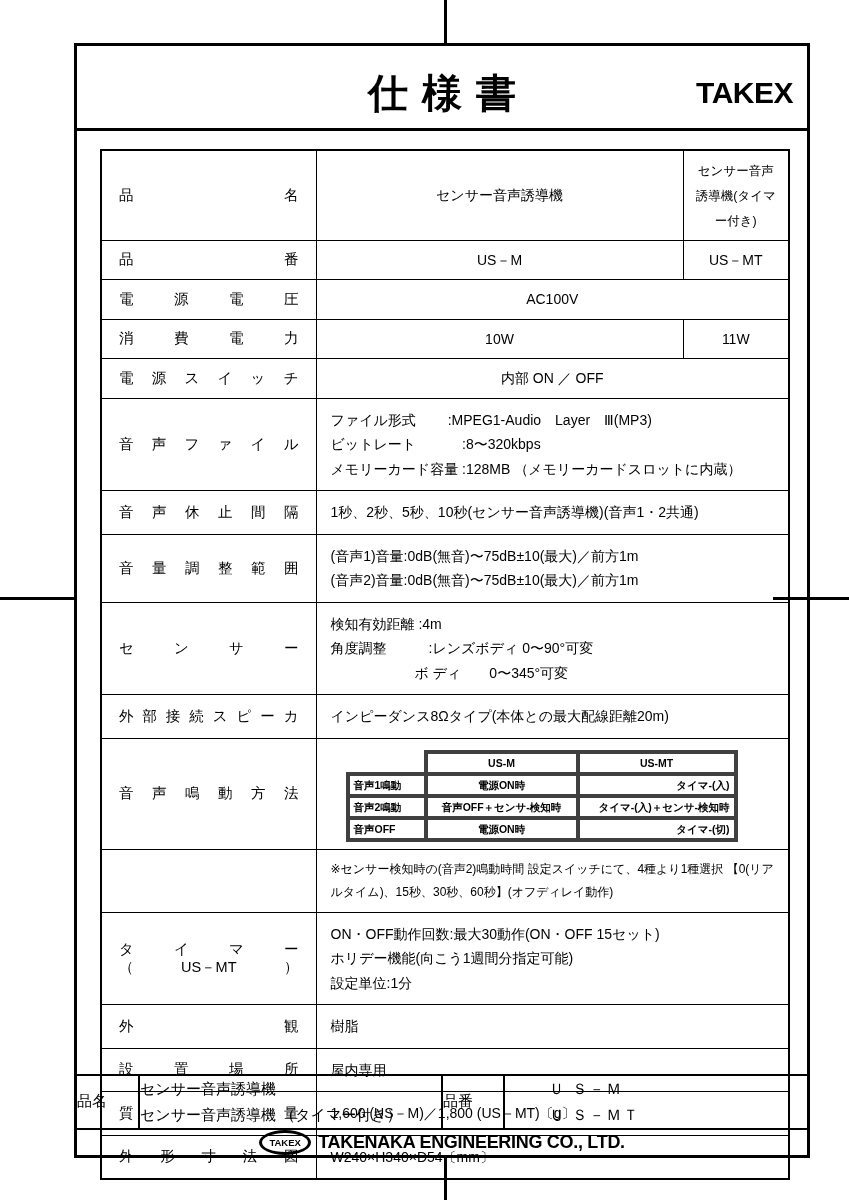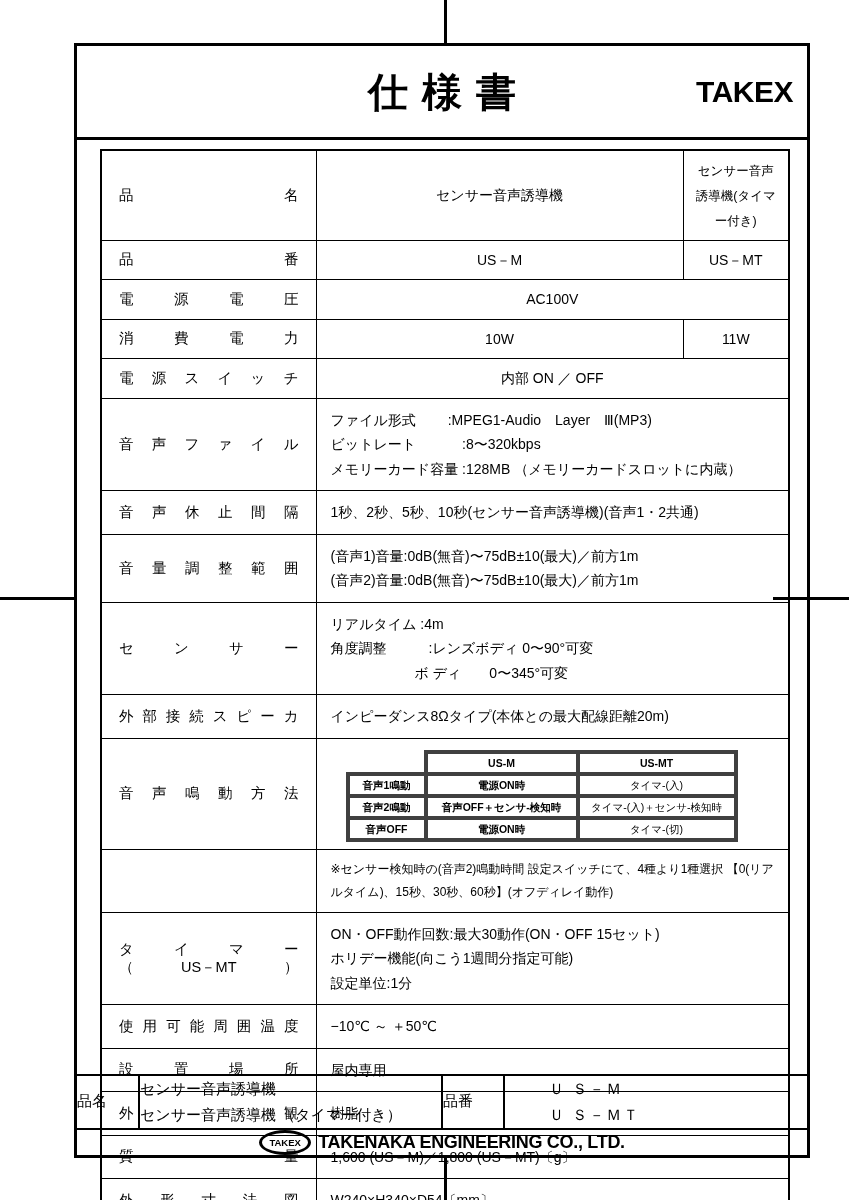"仕様書" .title-band { height: 94px -> 73px; top: 0 -> 12px }
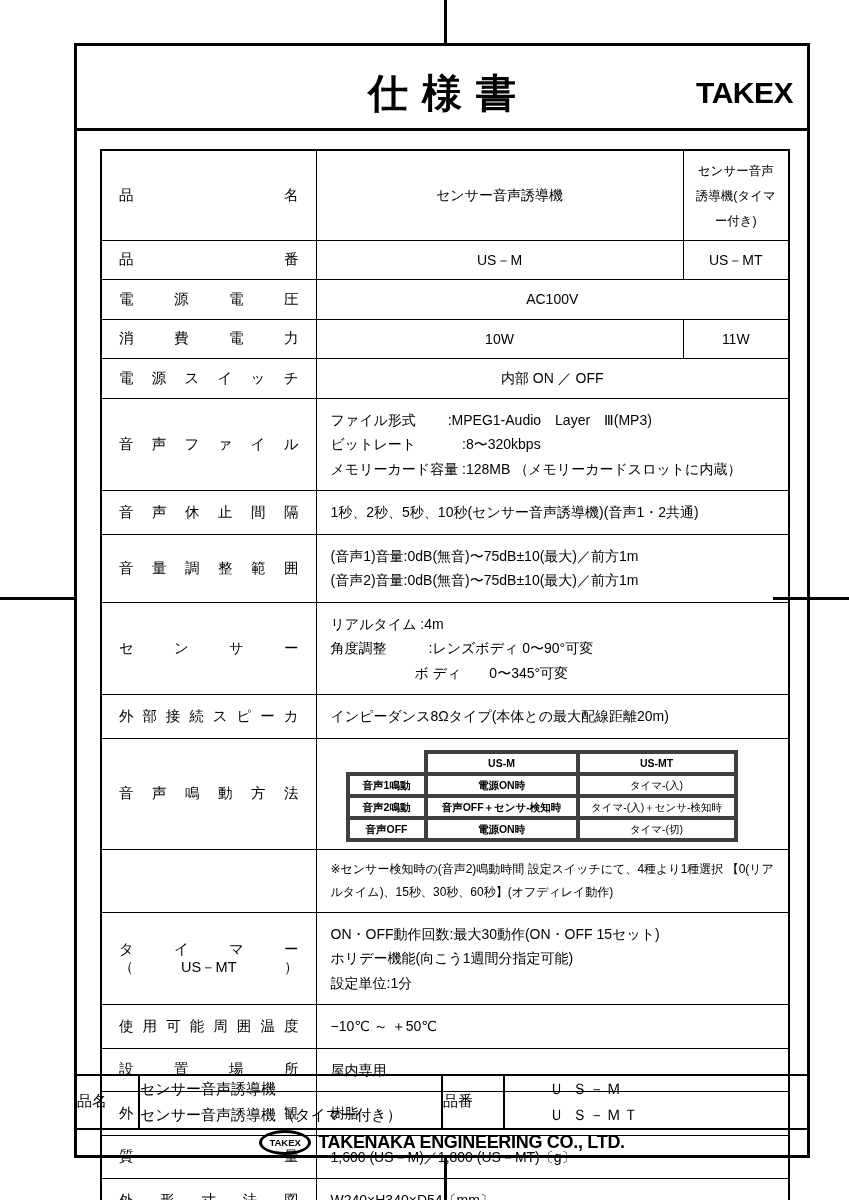"リアルタイム :4m" span.ln { text: リアルタイム -> 検知有効距離 }
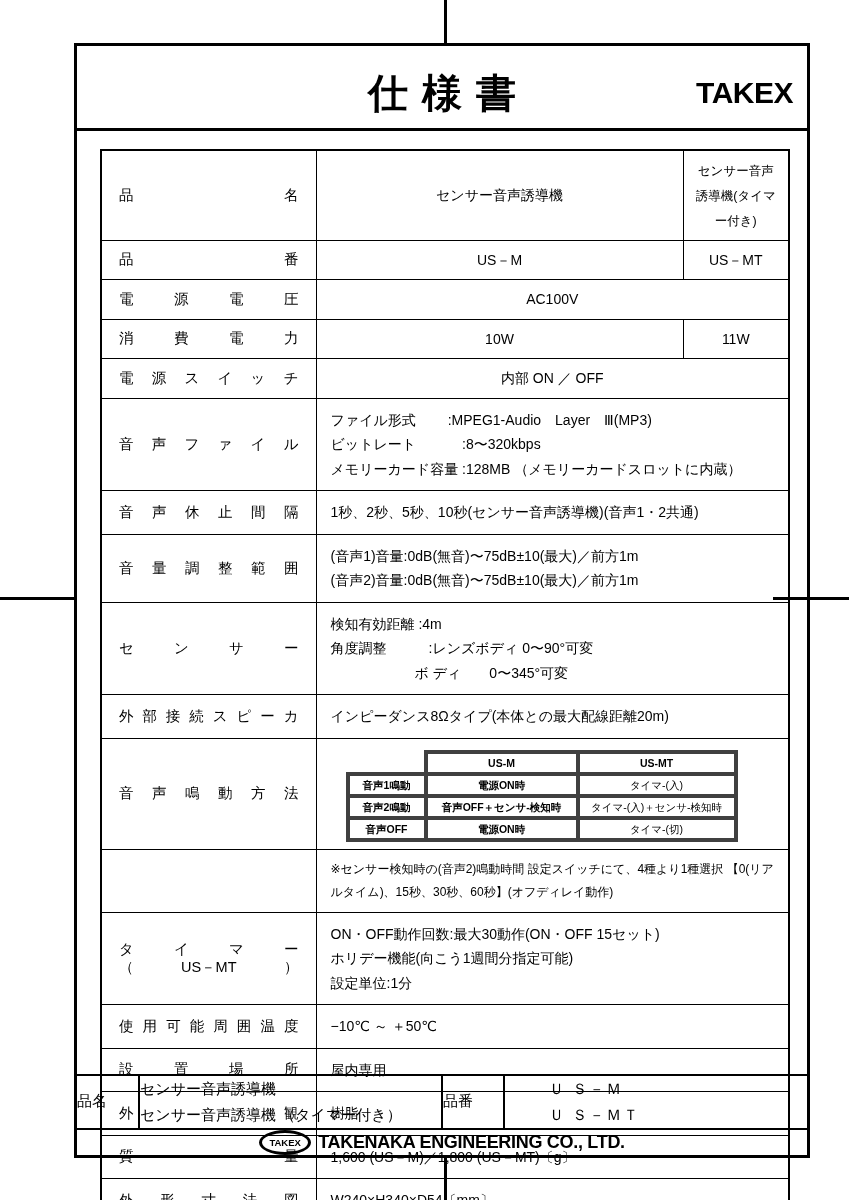"音声1鳴動" table.nested td.rh { text-align: center -> none }
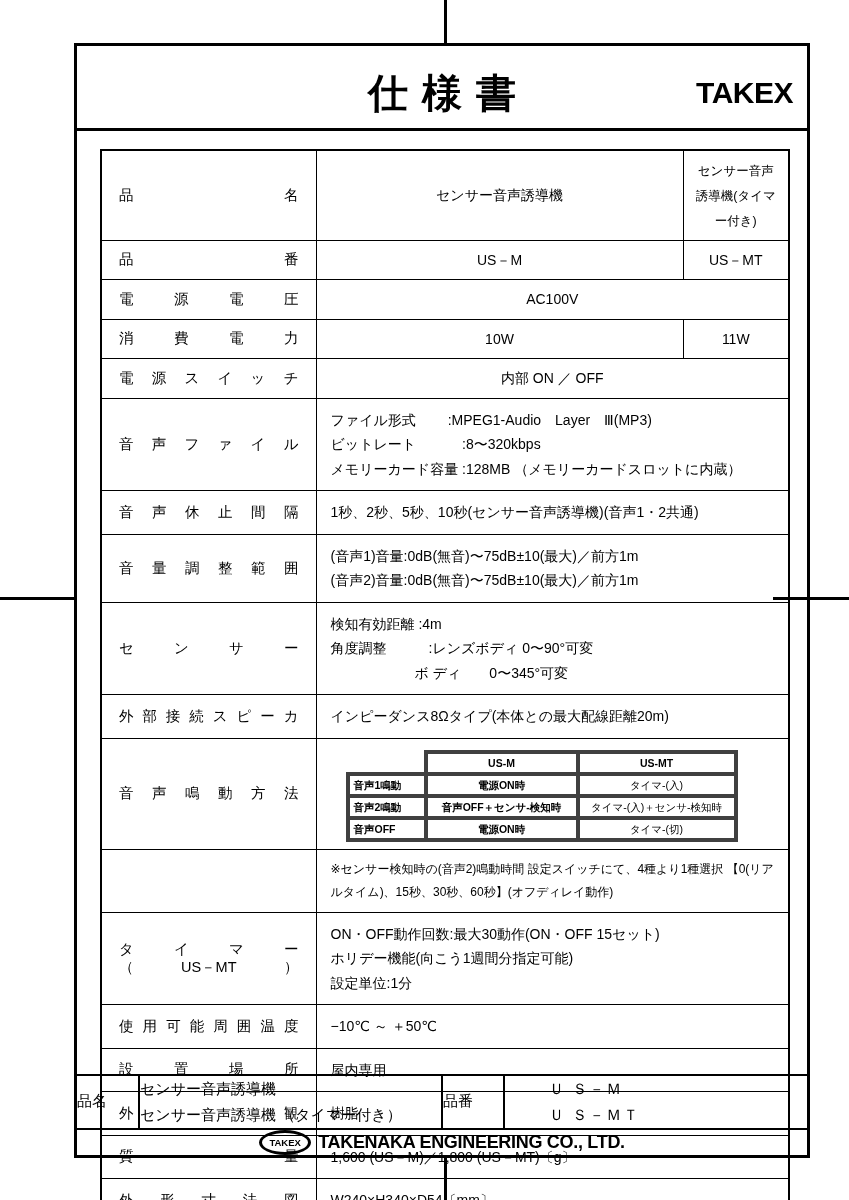"タイマ-(入)" table.nested td.cl { font-weight: 400 -> 700; text-align: center -> right }
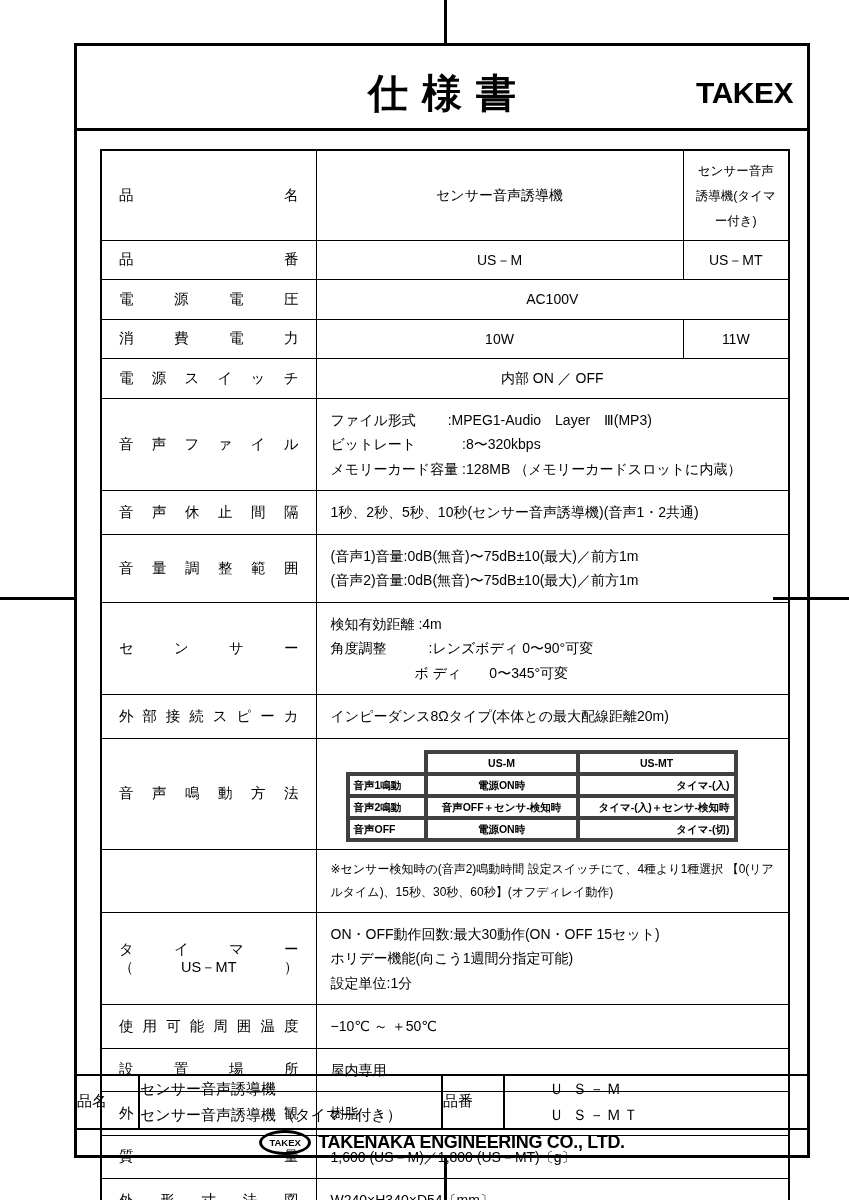"使用可能周囲温度" tr { html: <tr> <td>使用可能周囲温度</td> <td>−10℃ ～ ＋50℃</td> </tr> -> none }
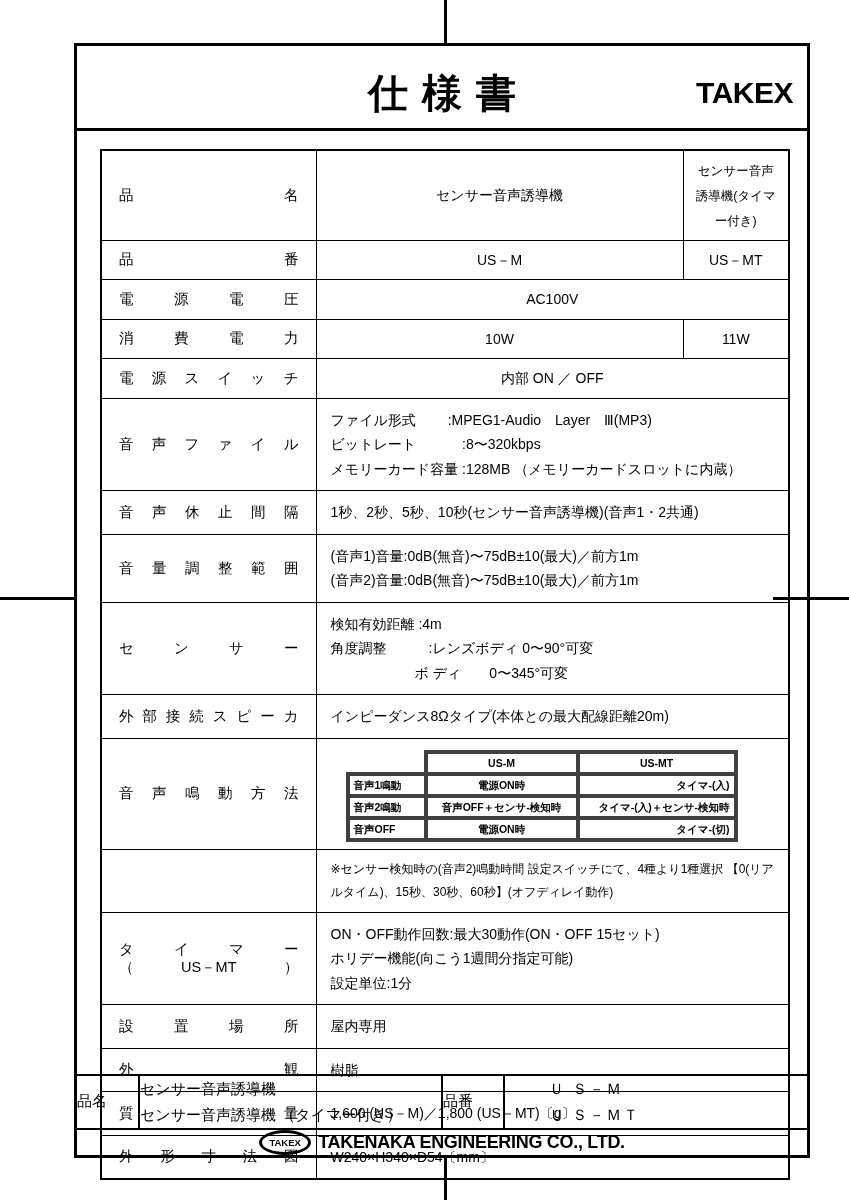"設置場所" tr { order: before "外観" -> after "外観" }
